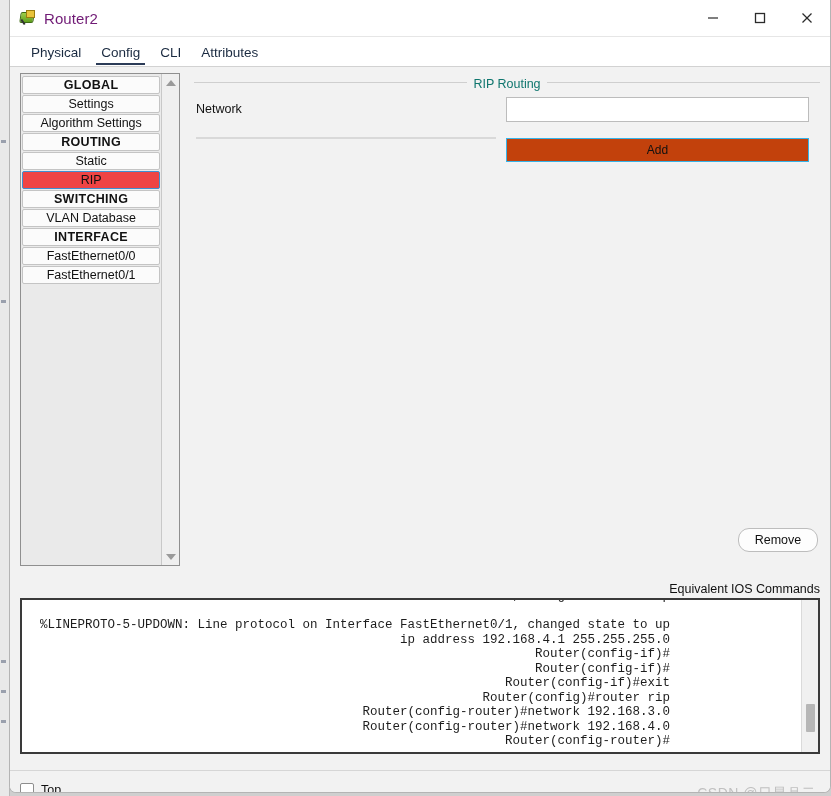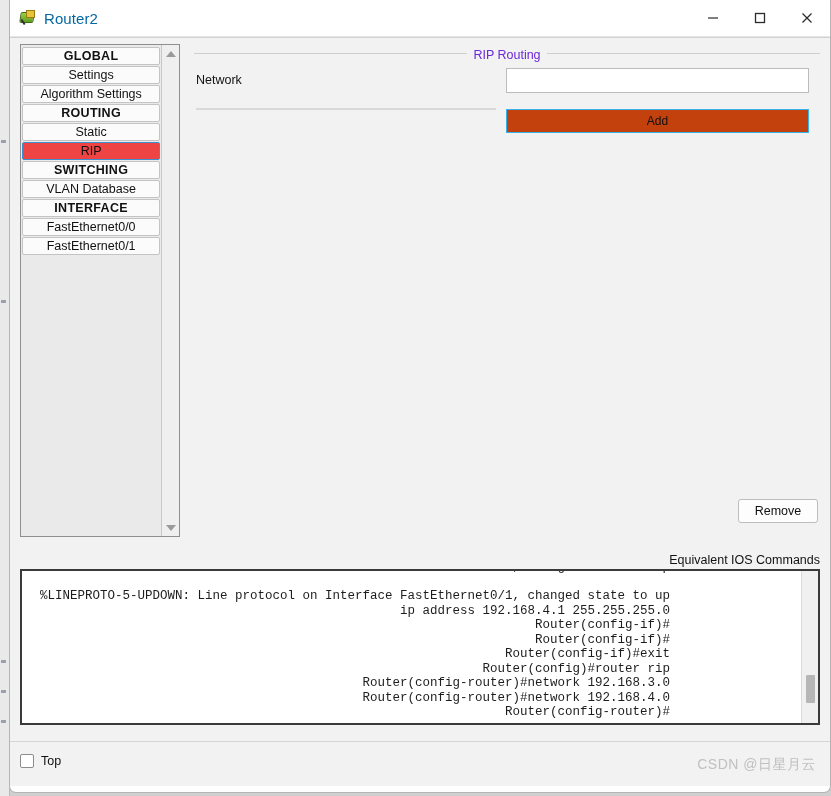"Router2" #title-text { color: #0369a1 -> #701a75 }
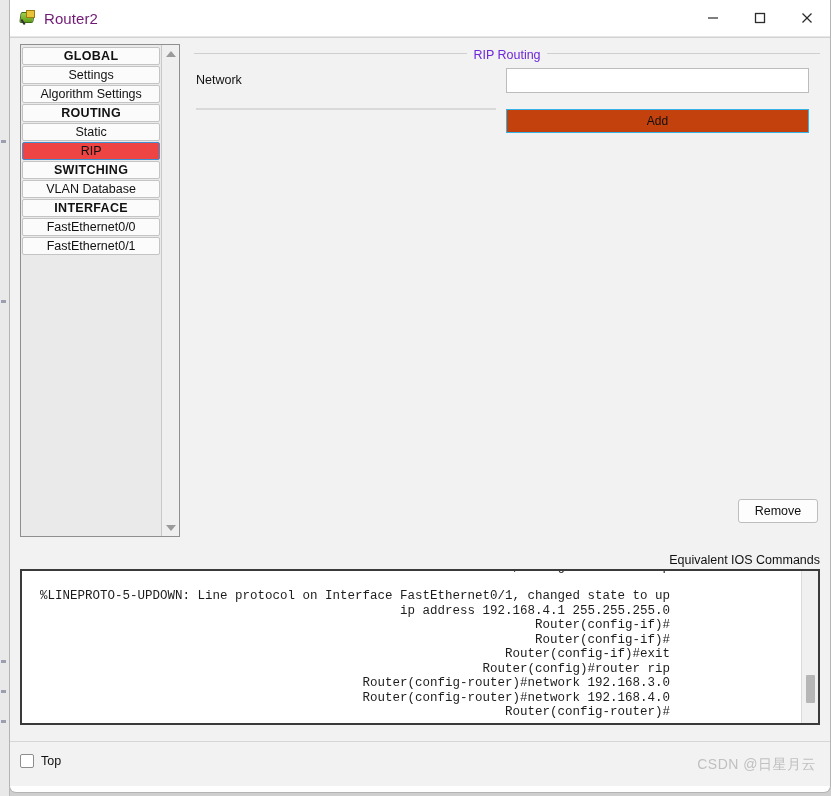"Physical" div { html: none -> <div> <div> <span>Physical</span> </div> <div> <span>Config</span> </div> <div> <span>CLI</span> </div> <div> <span>Attributes</span> </div> </div> }
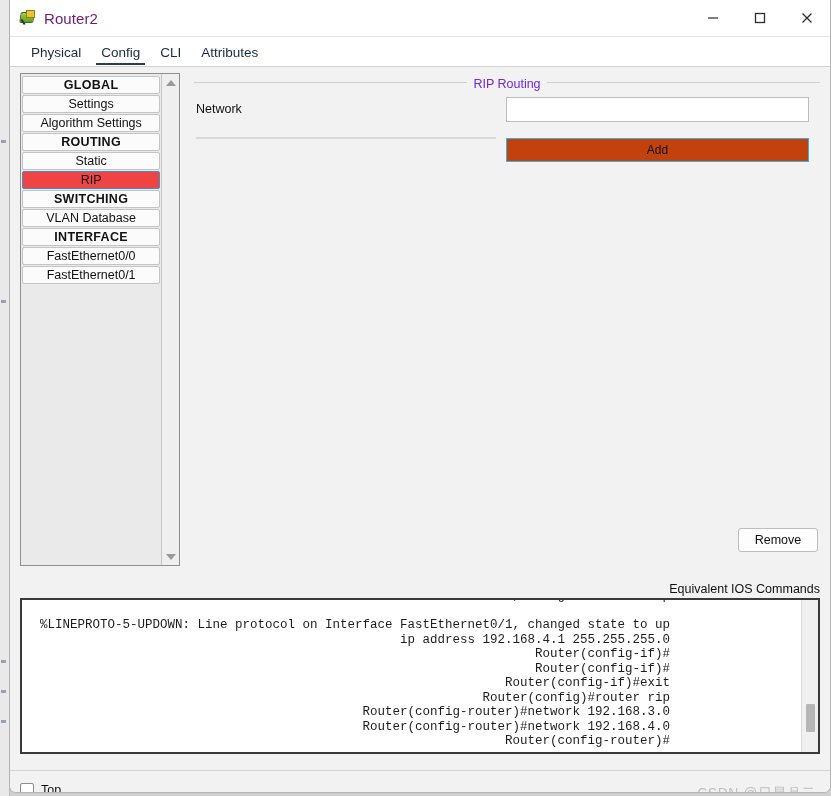"RIP Routing" #rip-title { color: #6d28d9 -> #0f766e }
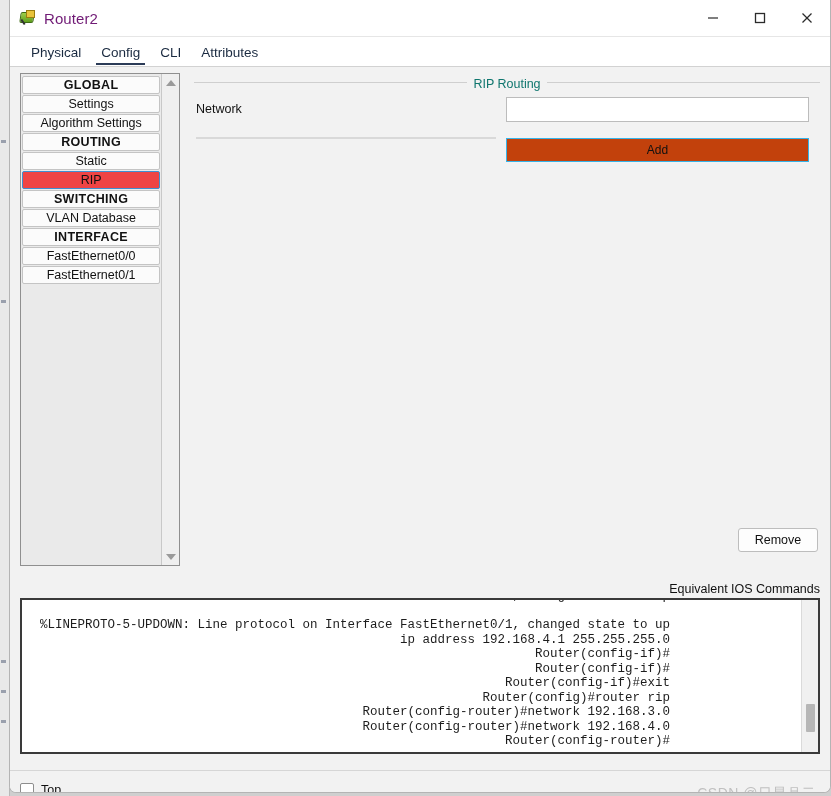"Remove" #remove-btn { border-radius: 3px -> 11px }
